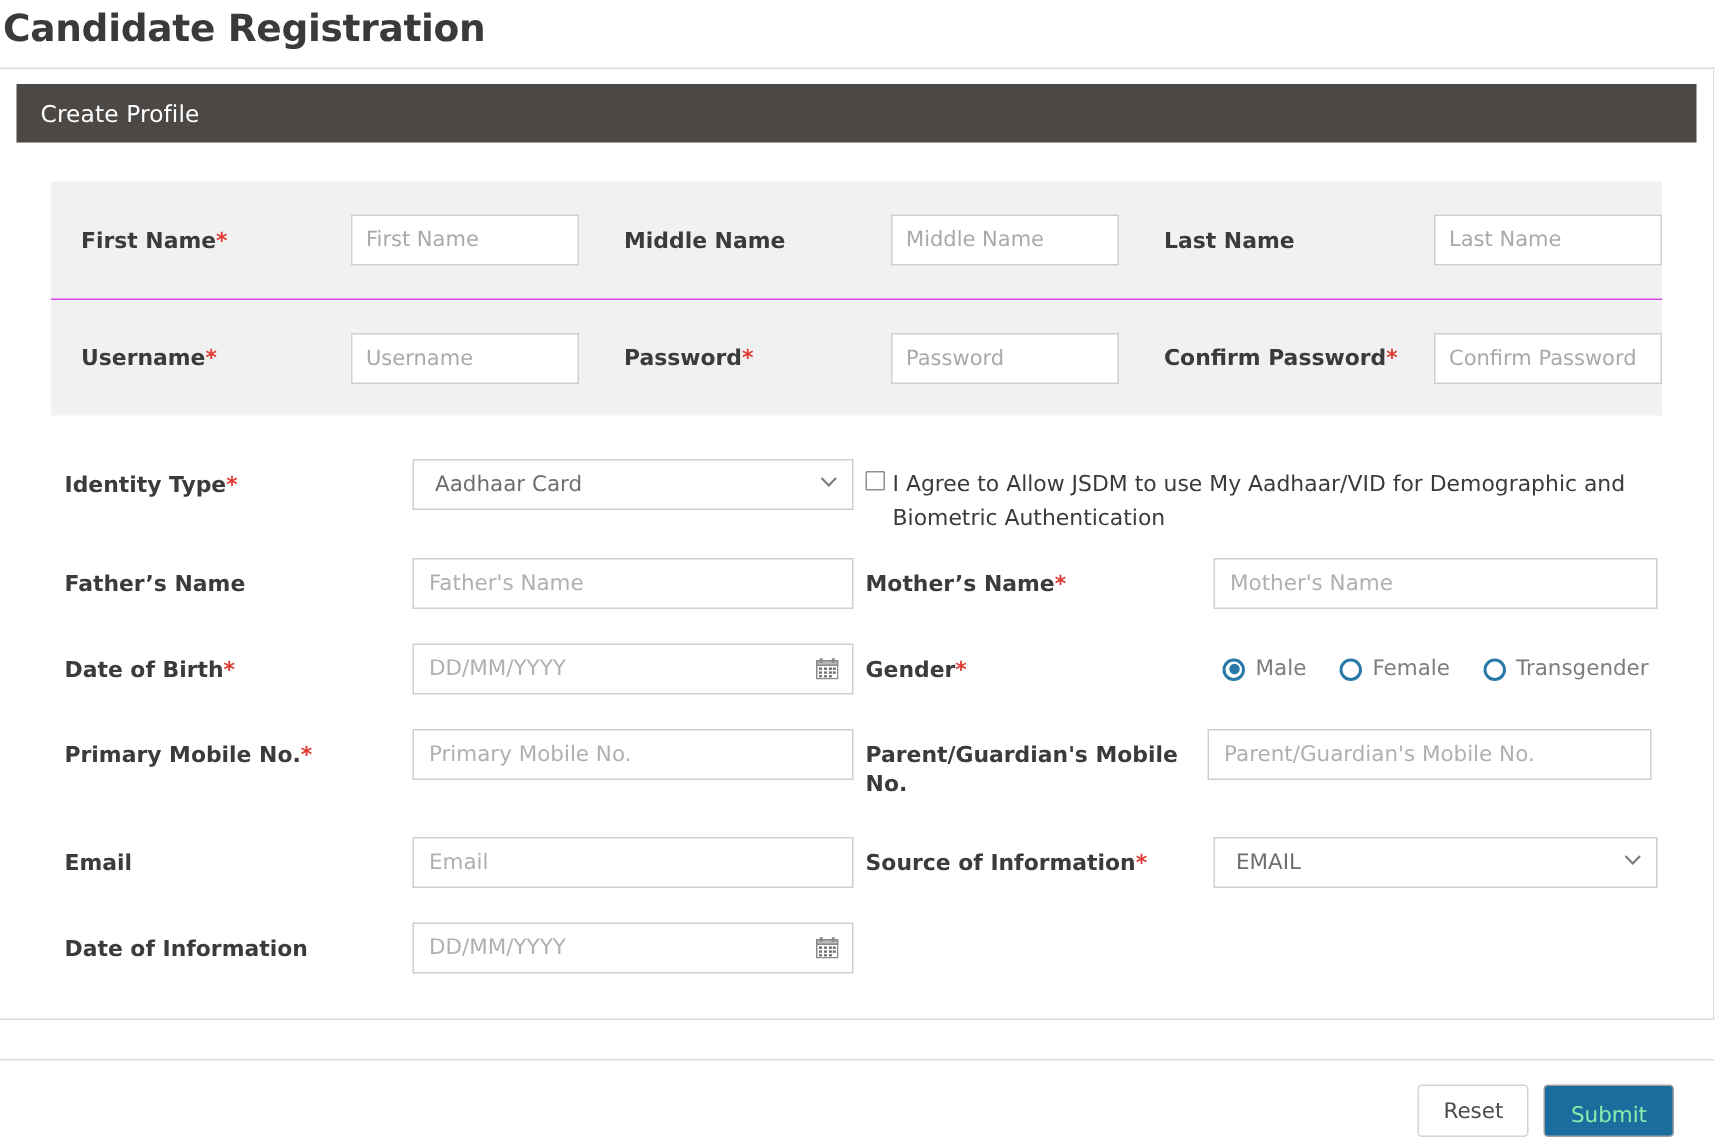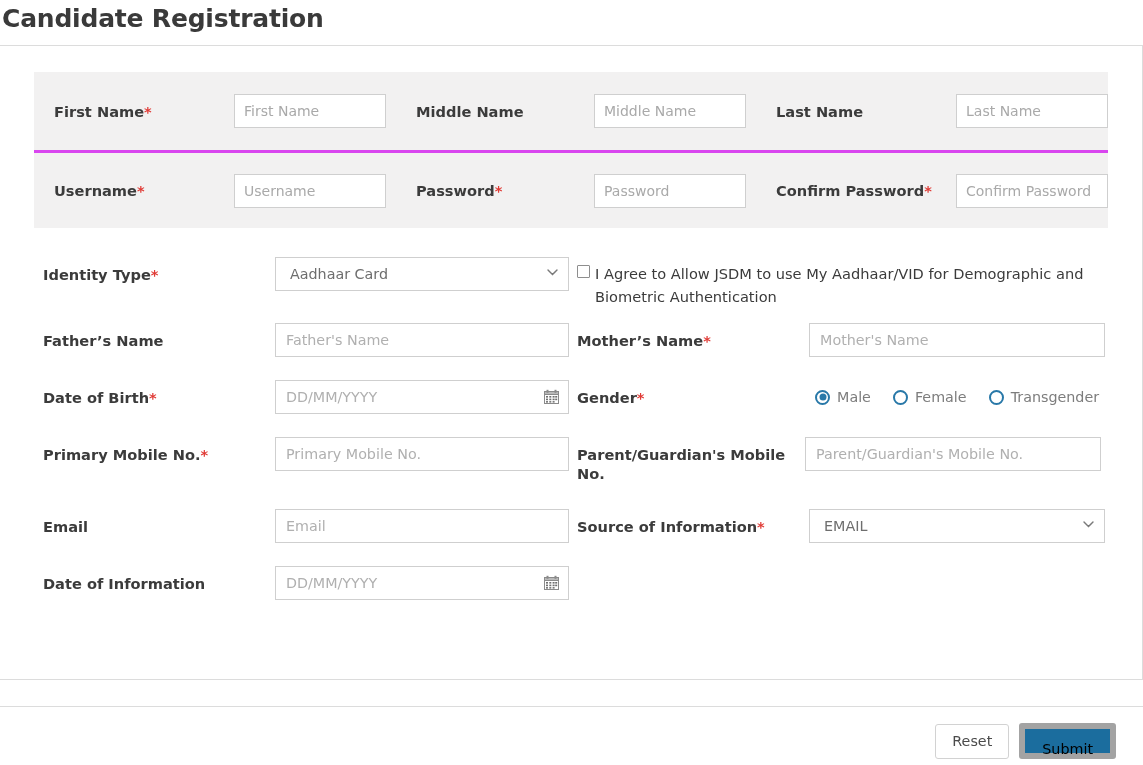"Create Profile" div.card-header { html: none -> <div> <span>Create Profile</span> </div> }
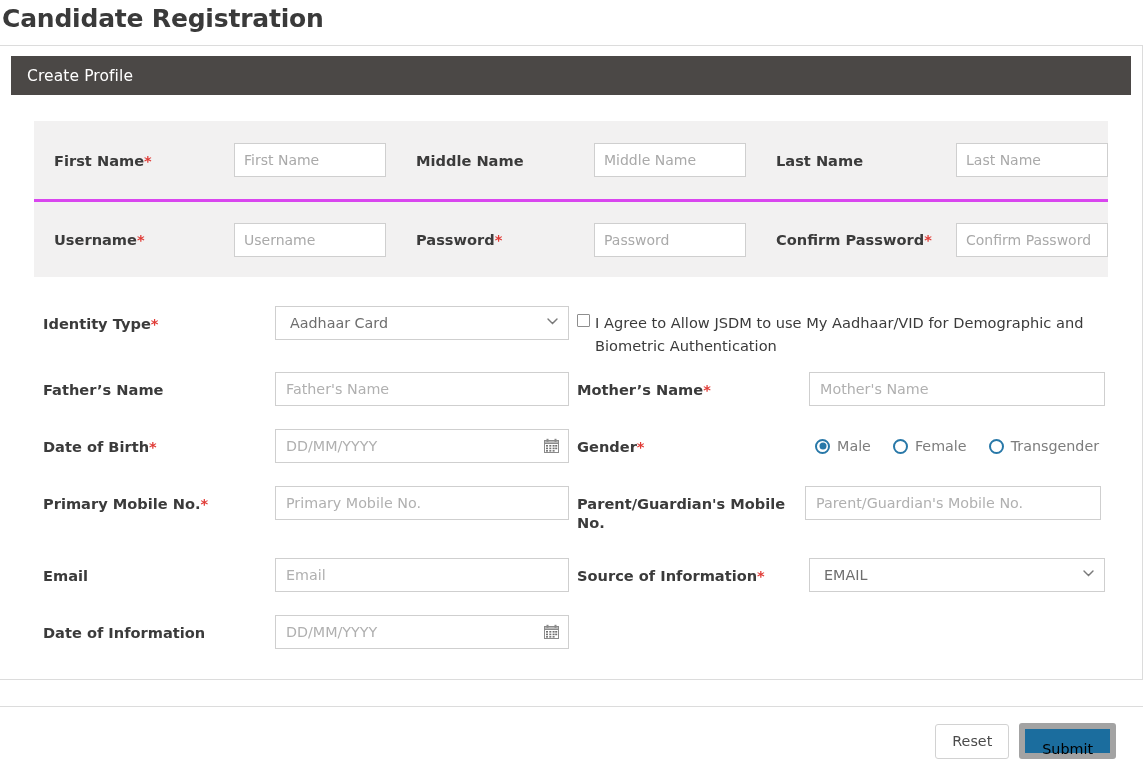"Username*" .grow + .grow { border-top: 3px solid #d946ef -> 1px solid #d946ef }
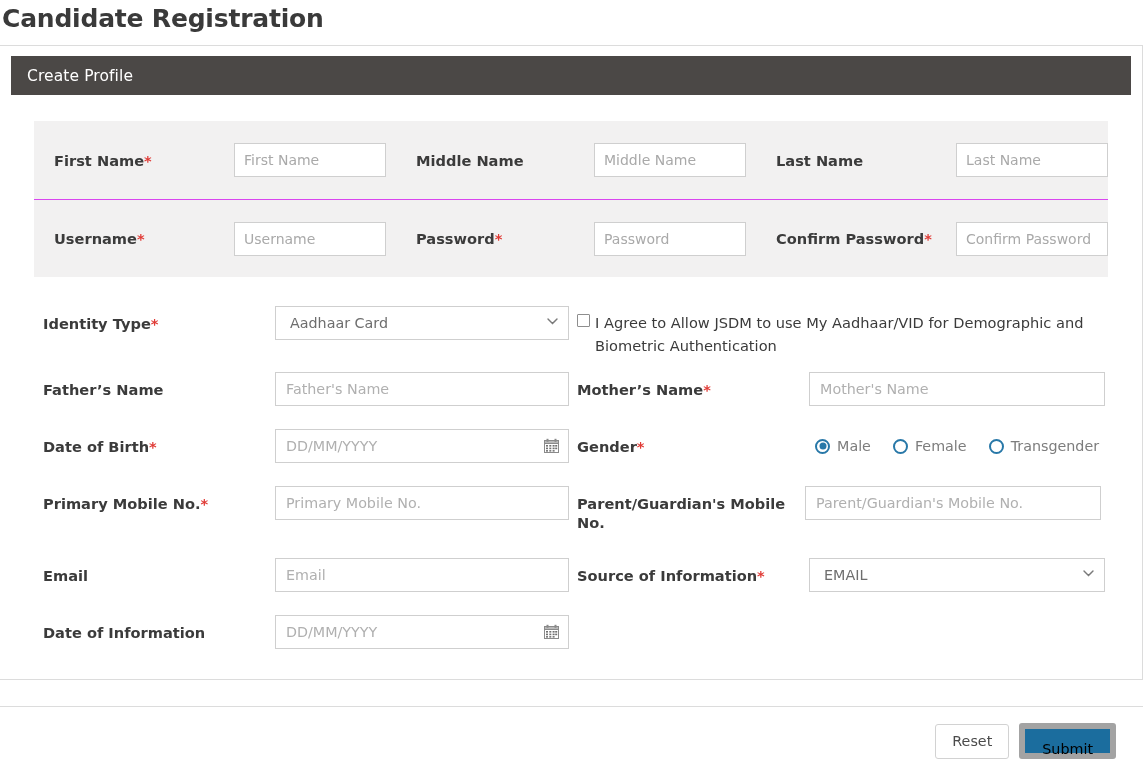"Submit" .btn-submit { border: 6px solid #a3a3a3 -> 1px solid #a3a3a3; color: #000000 -> #86efac }
